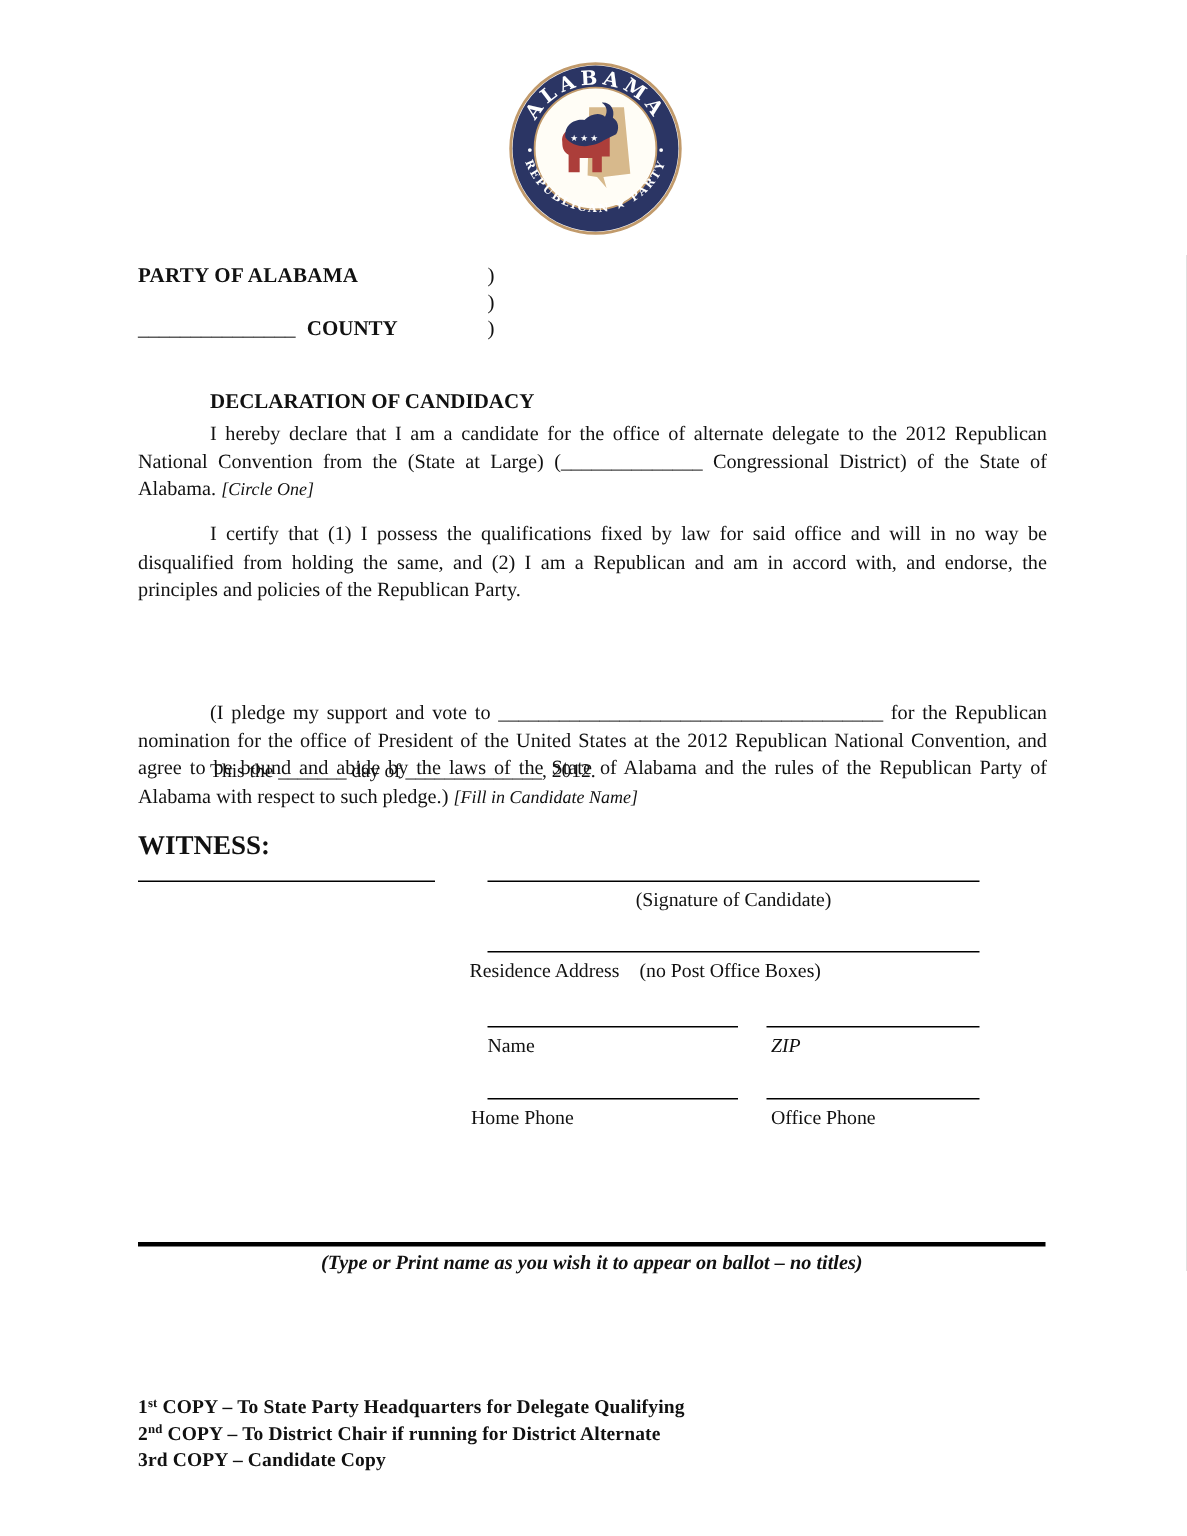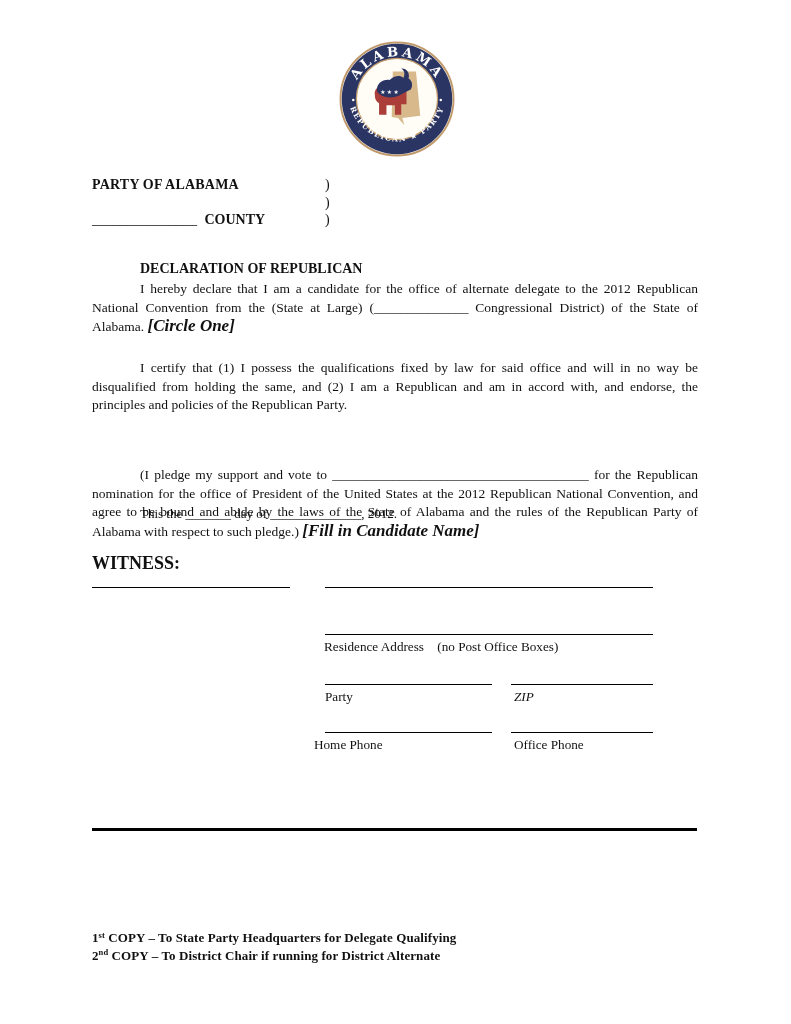"DECLARATION OF REPUBLICAN" div.abs { text: REPUBLICAN -> CANDIDACY }
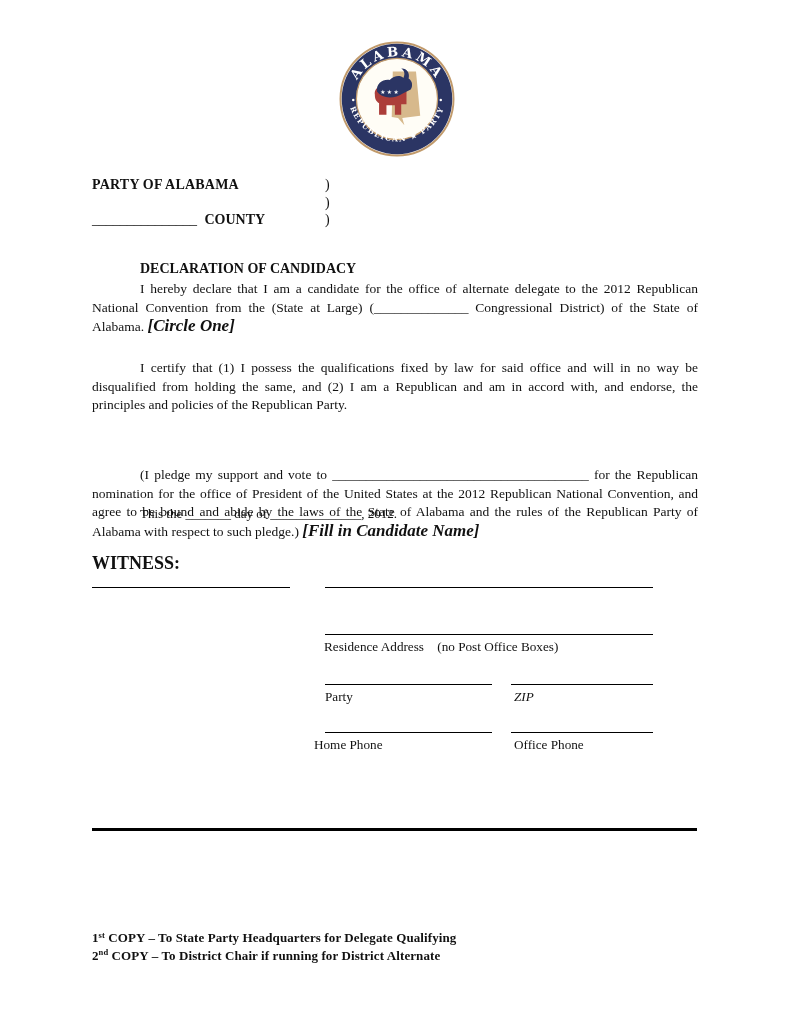"[Circle One]" .note { font-size: 17px -> 12px; font-weight: bold -> normal }
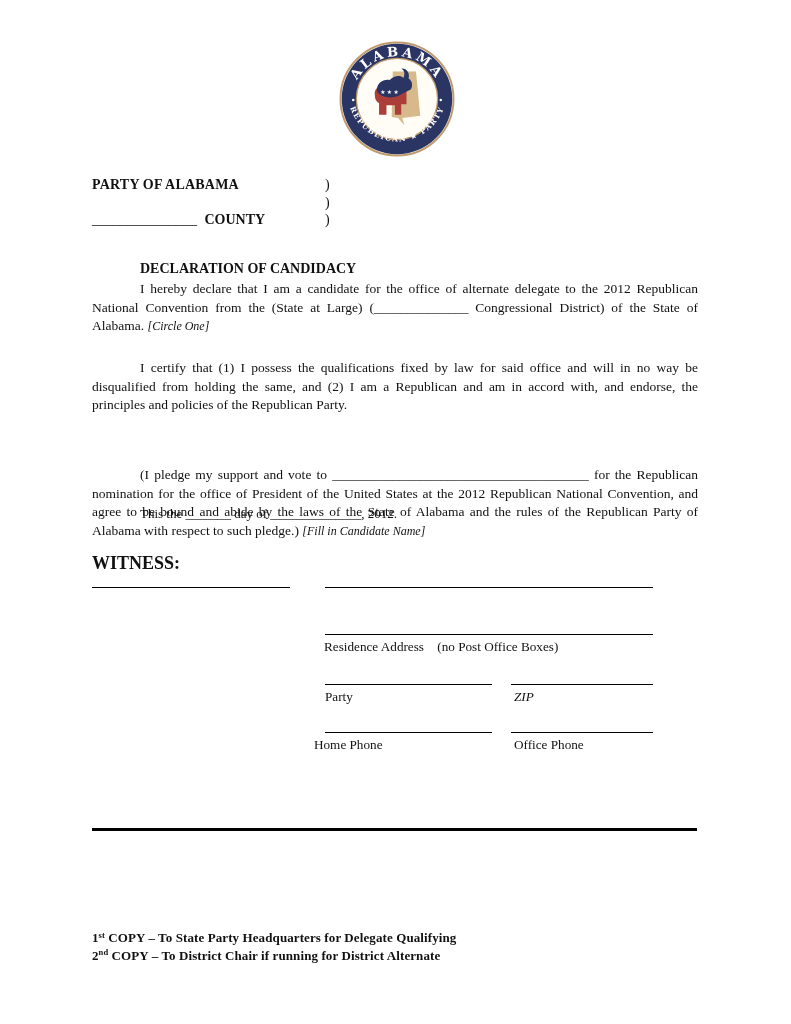"I certify that (1) I" div.abs { top: 359px -> 347px }
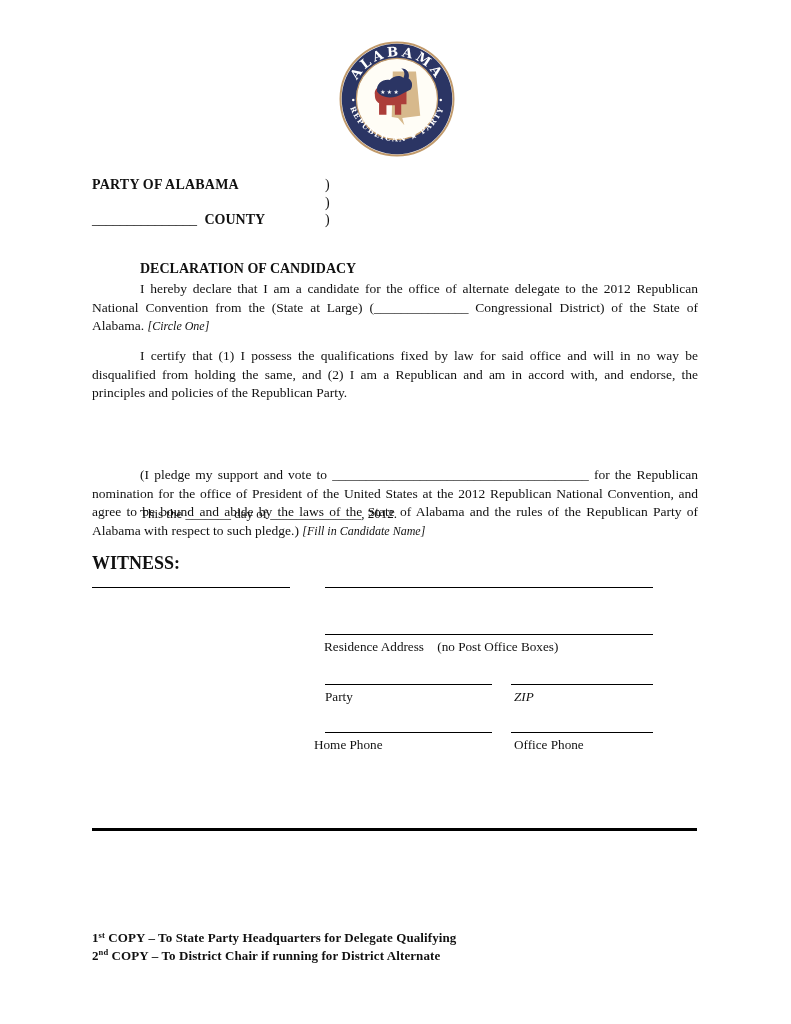"(Signature of Candidate)" div.abs { html: none -> <div>(Signature of Candidate)</div> }
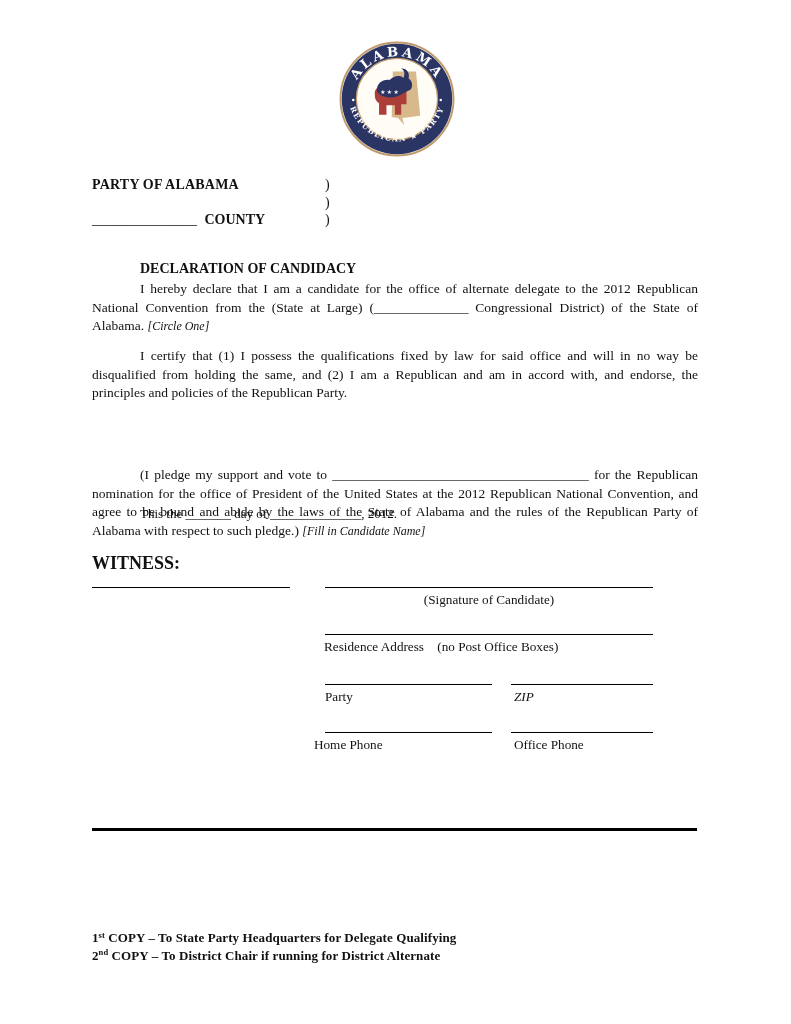"Residence Address (no Post Office" div.abs { left: 324px -> 313px }
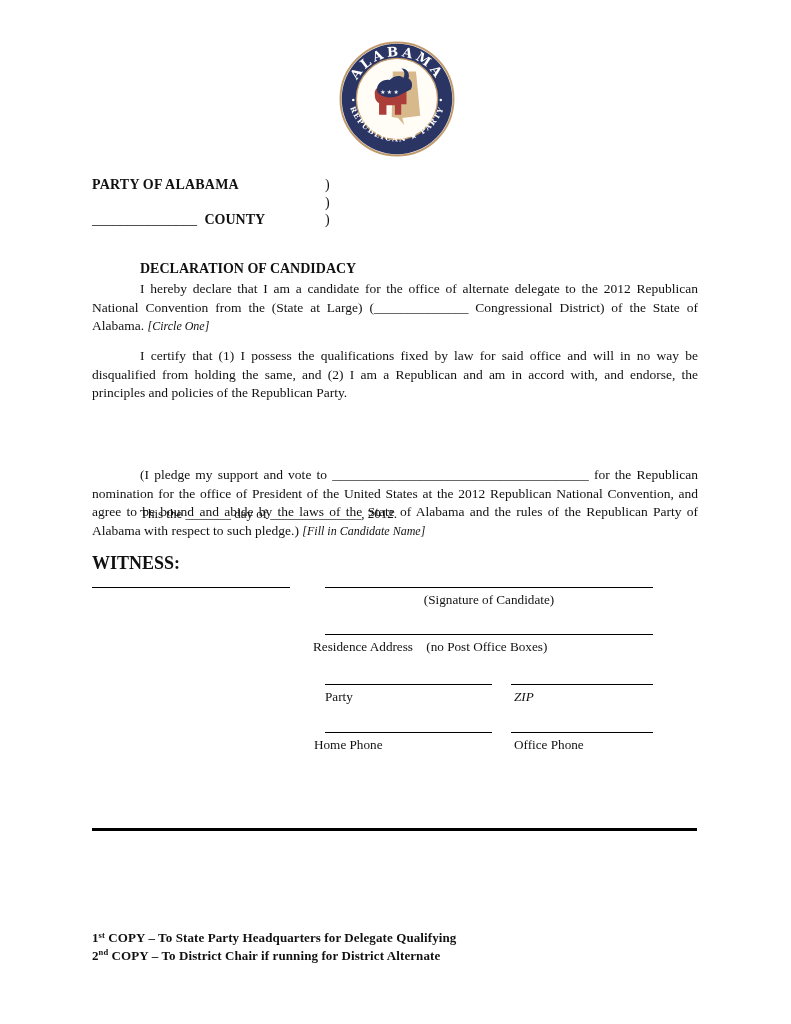"Party" div.abs { text: Party -> Name }
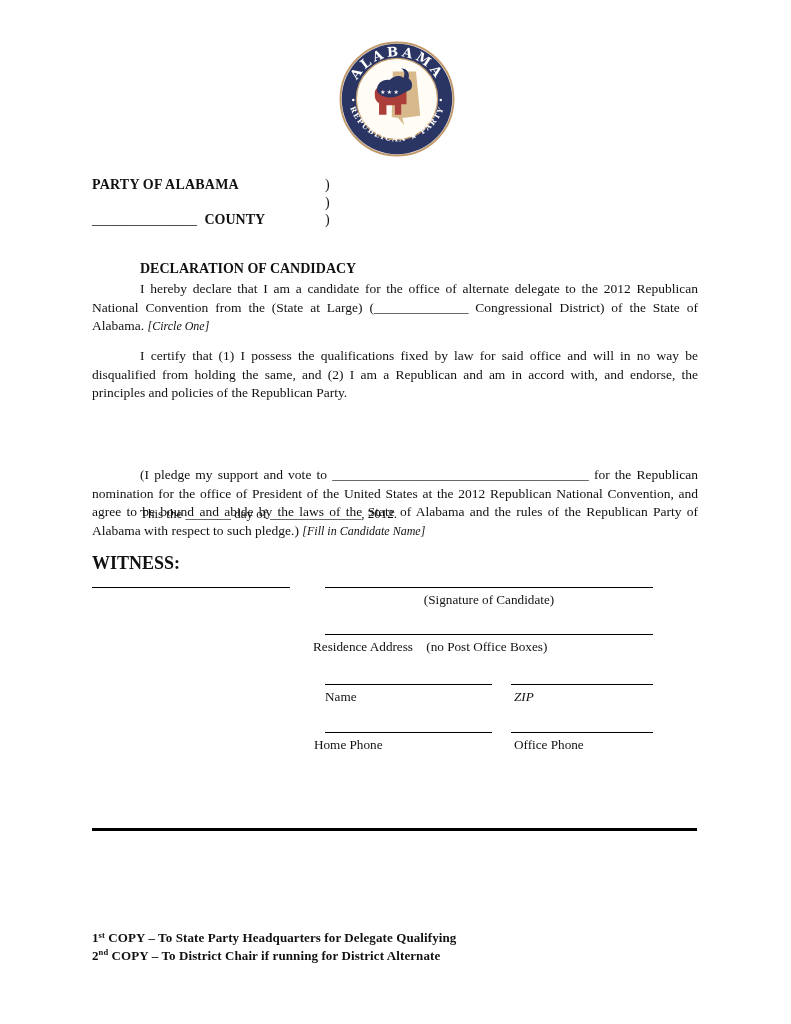"(Type or Print name as" div.abs { html: none -> <div>(Type or Print name as you wish it to appear on ballot – no titles)</div> }
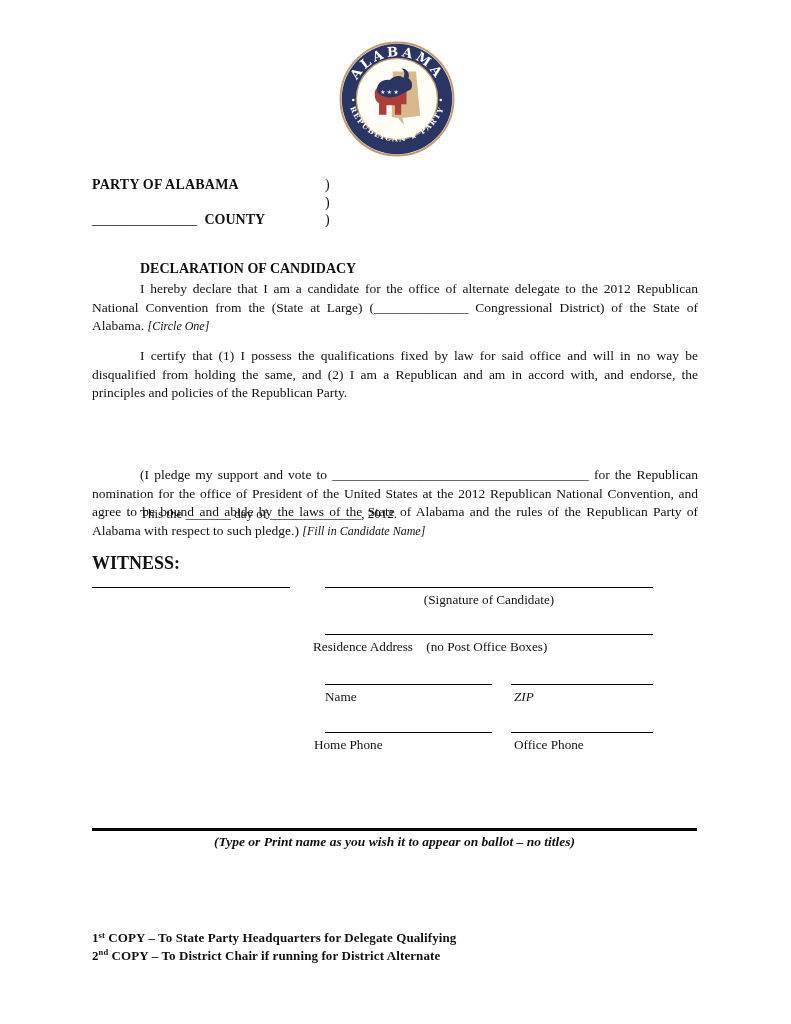"3rd COPY – Candidate Copy" div { html: none -> <div><span>3rd</span><span></span><span> COPY – Candidate Copy</span></div> }
